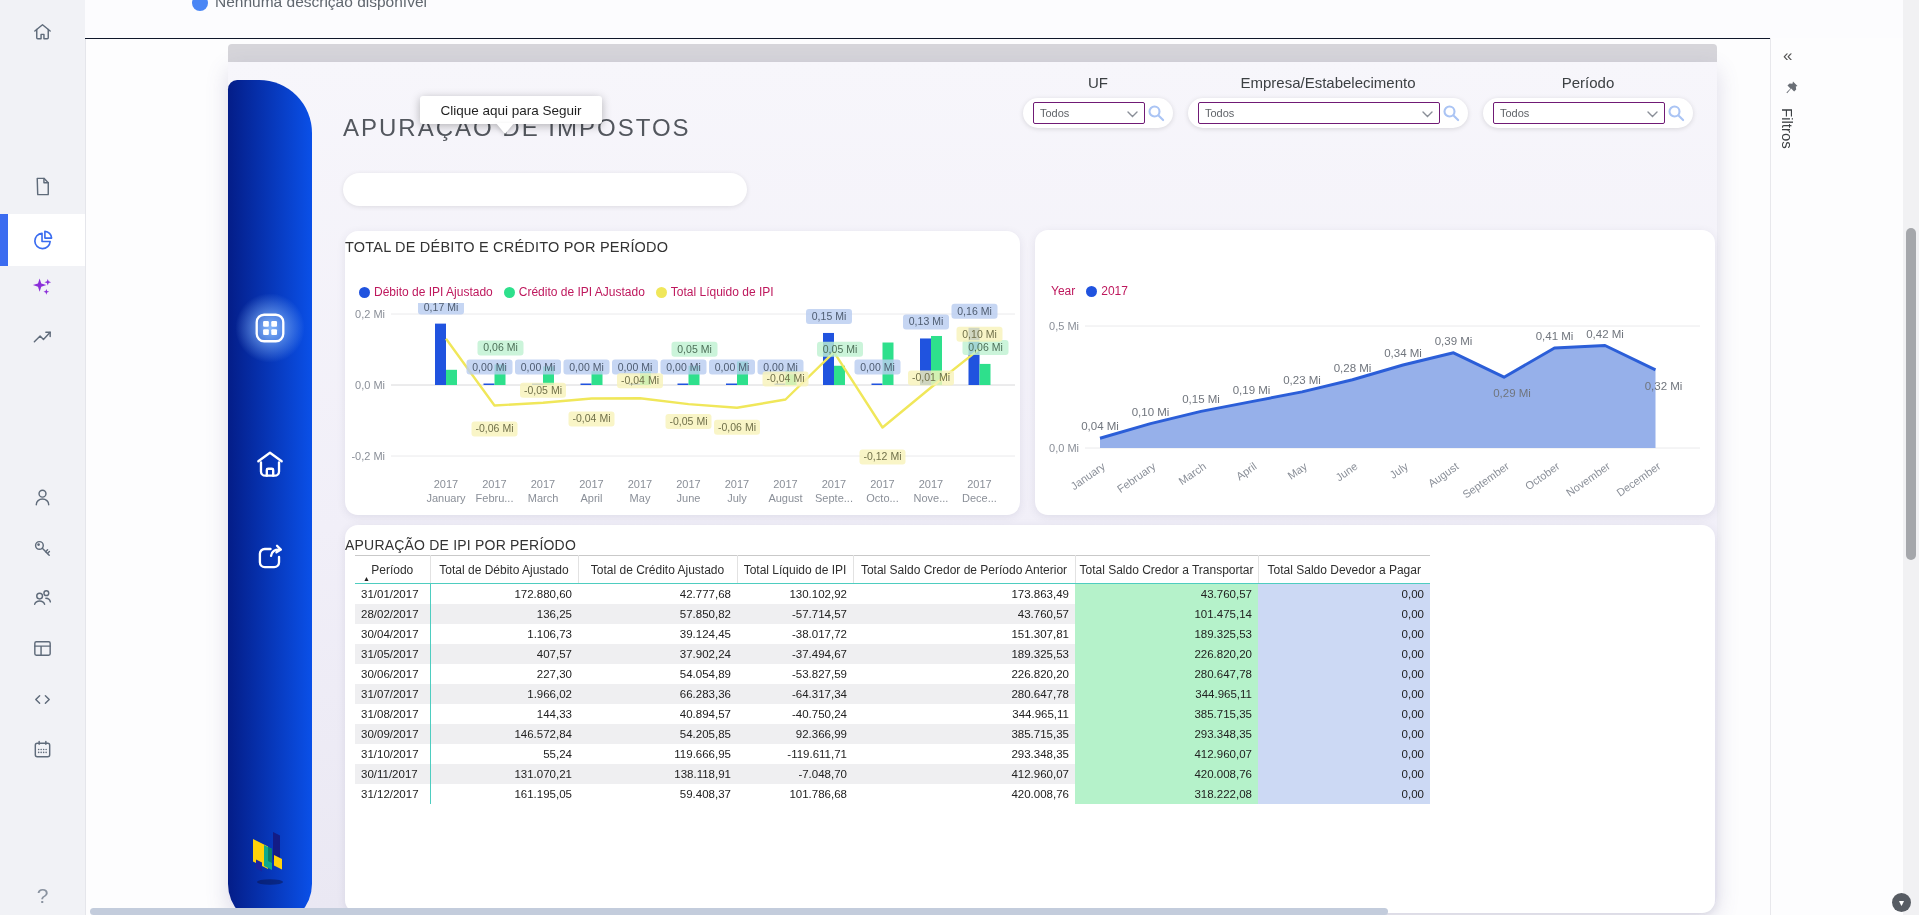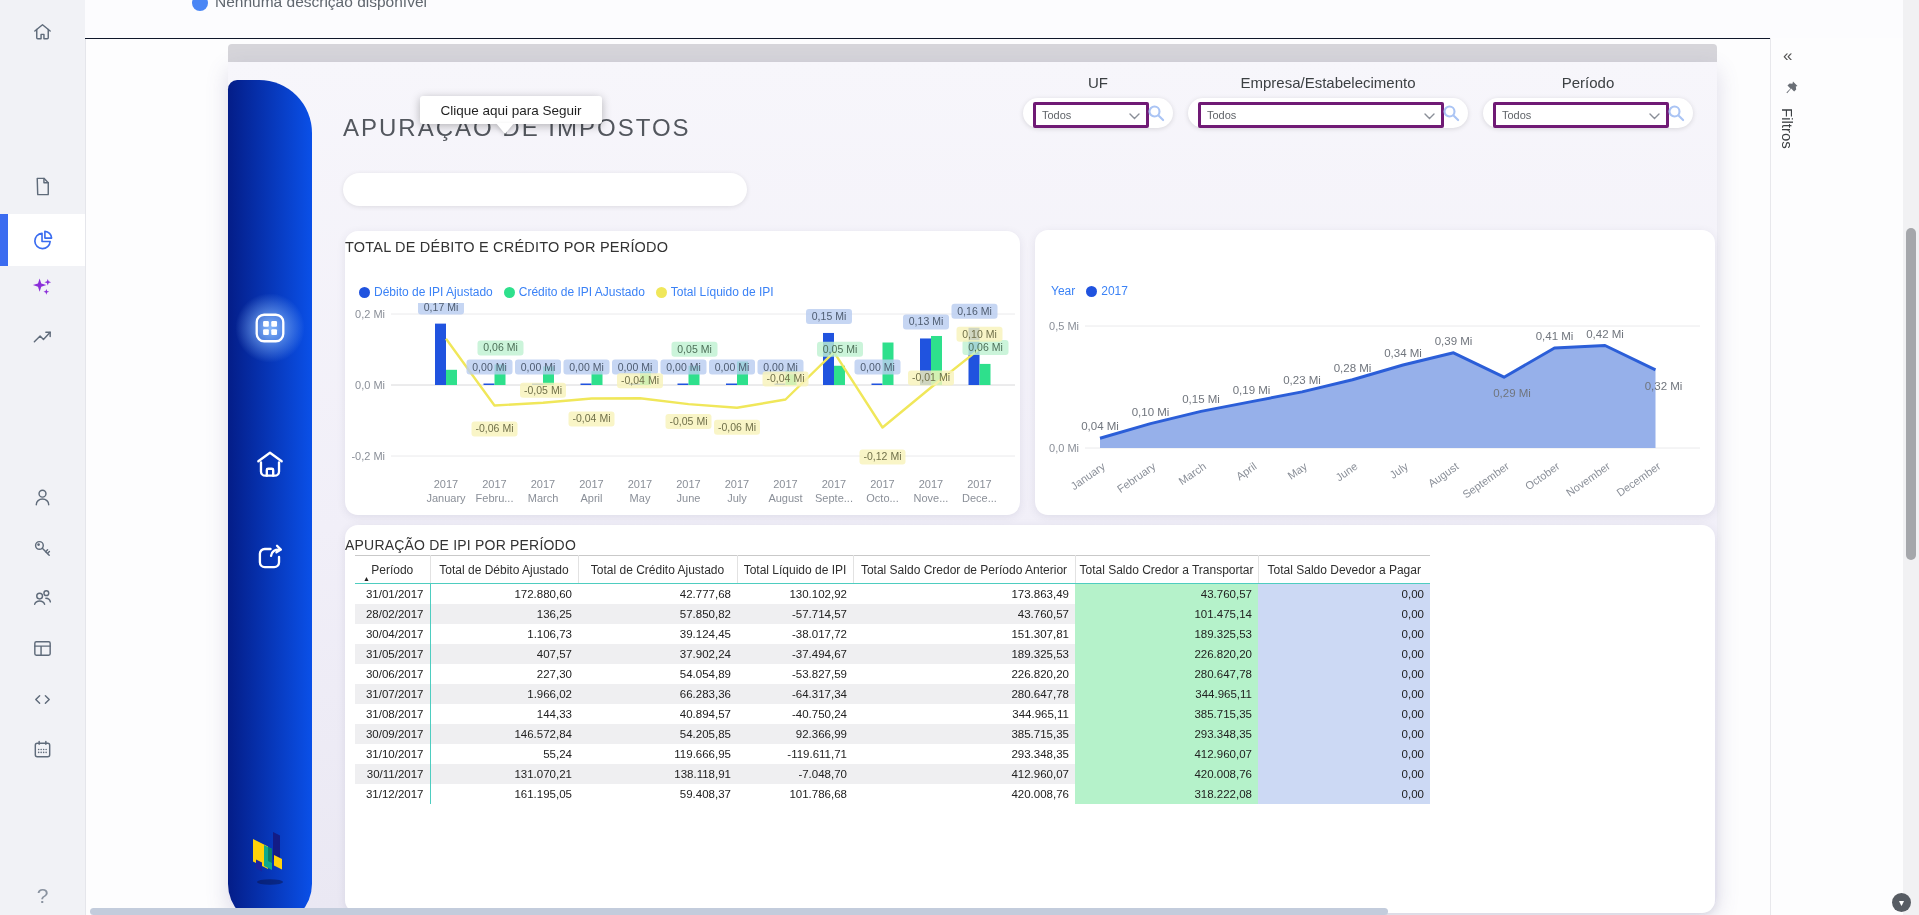"Todos" .filter-select { border: 3px solid #701a75 -> 1px solid #701a75 }
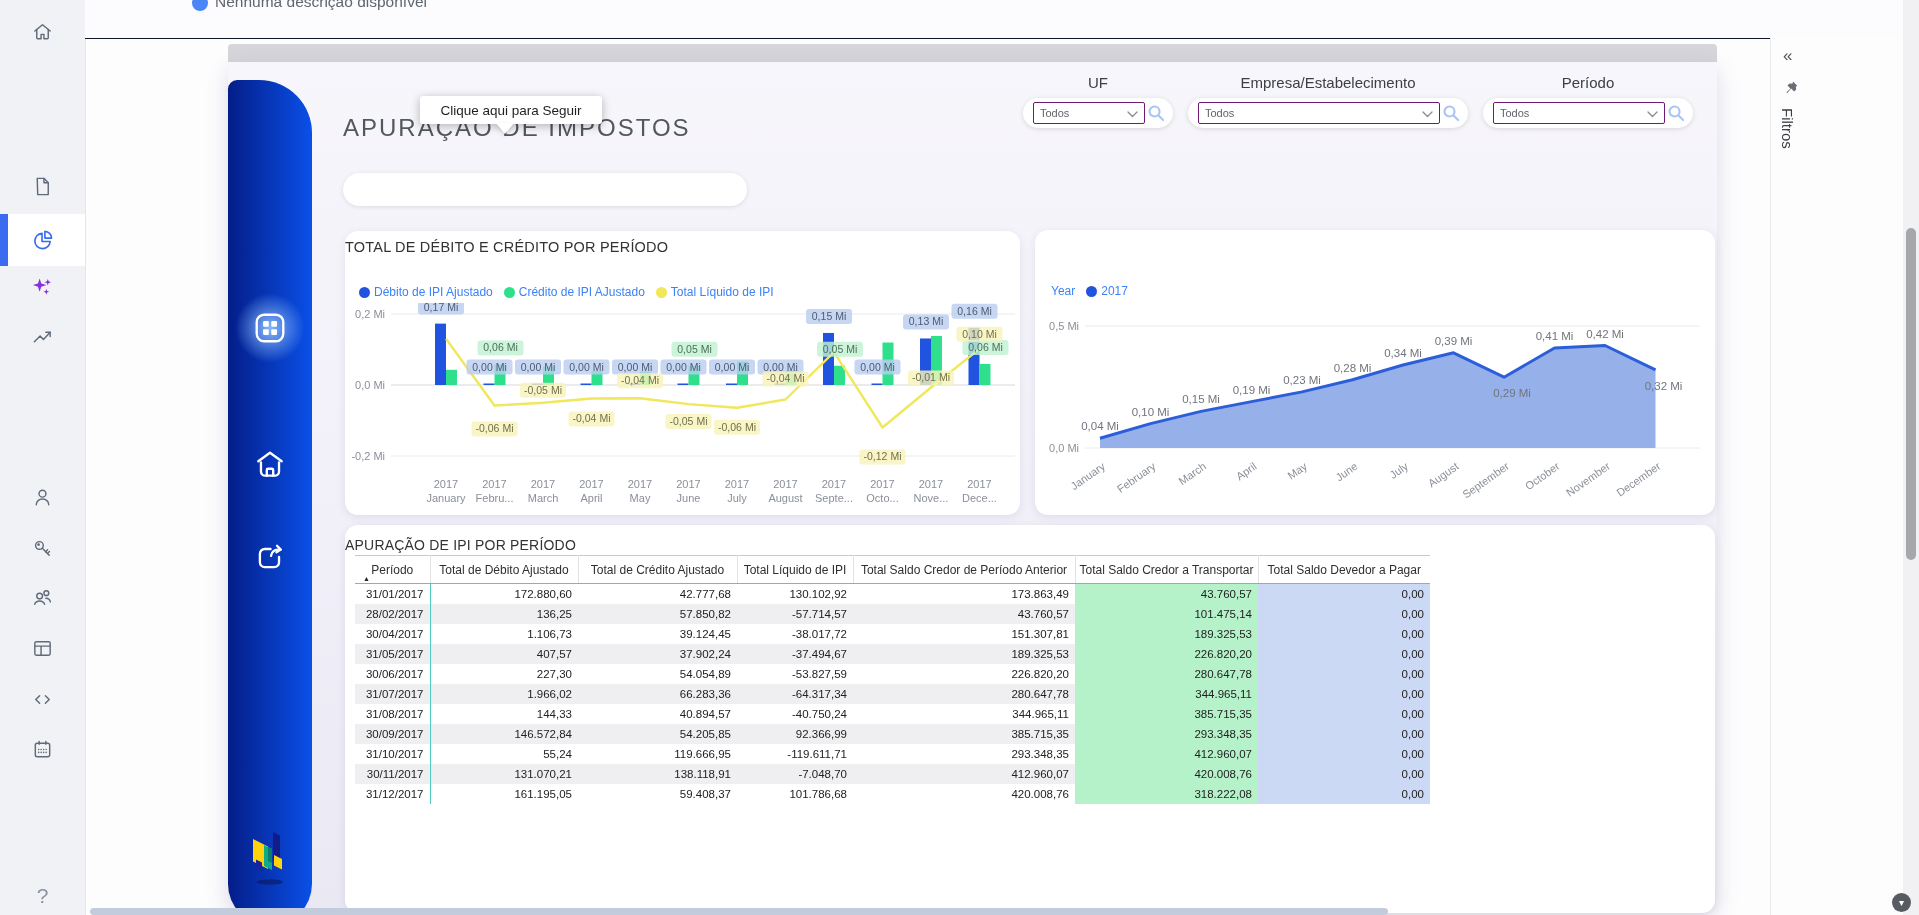"Débito de IPI Ajustado" .legend { color: #3b82f6 -> #be185d }
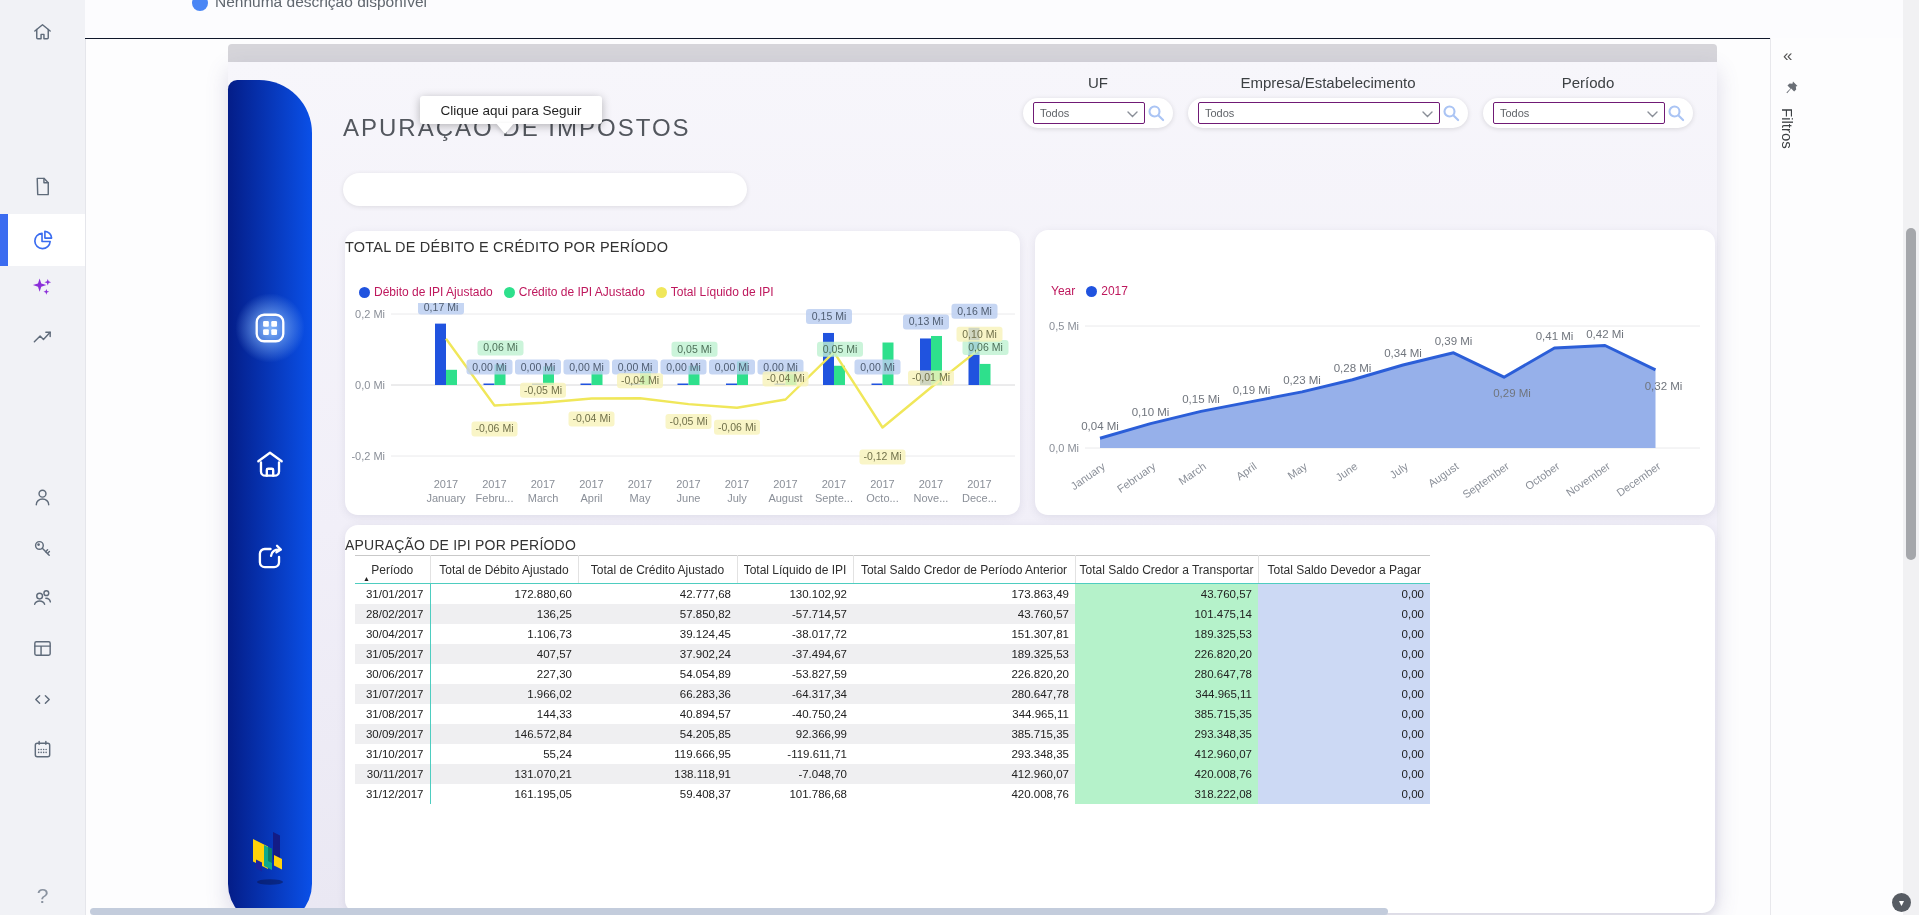"31/01/2017" .tbl td.date { text-align: right -> left }
